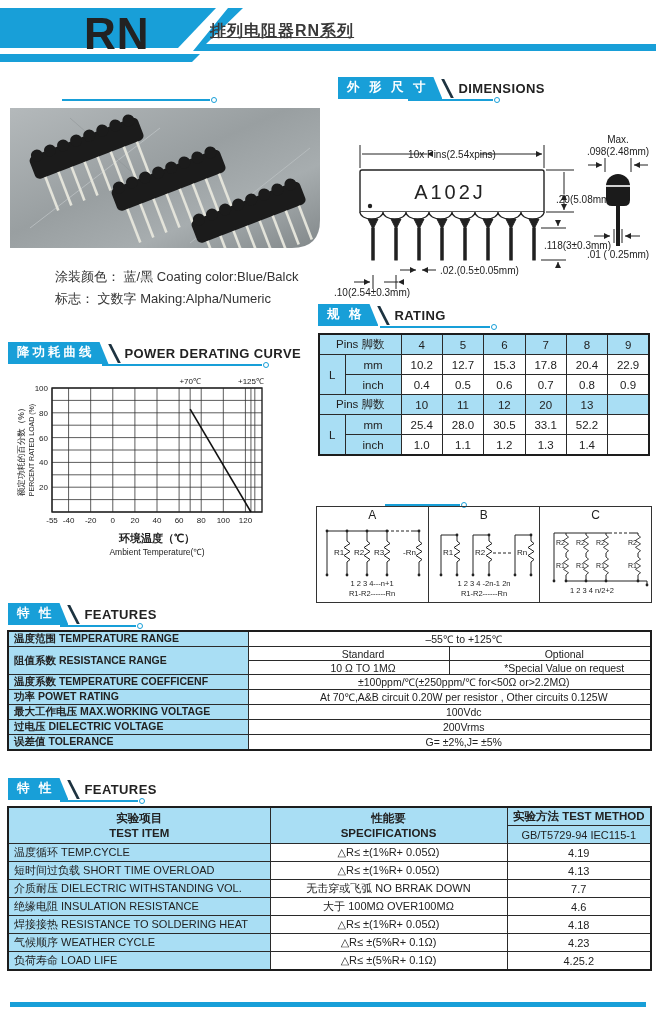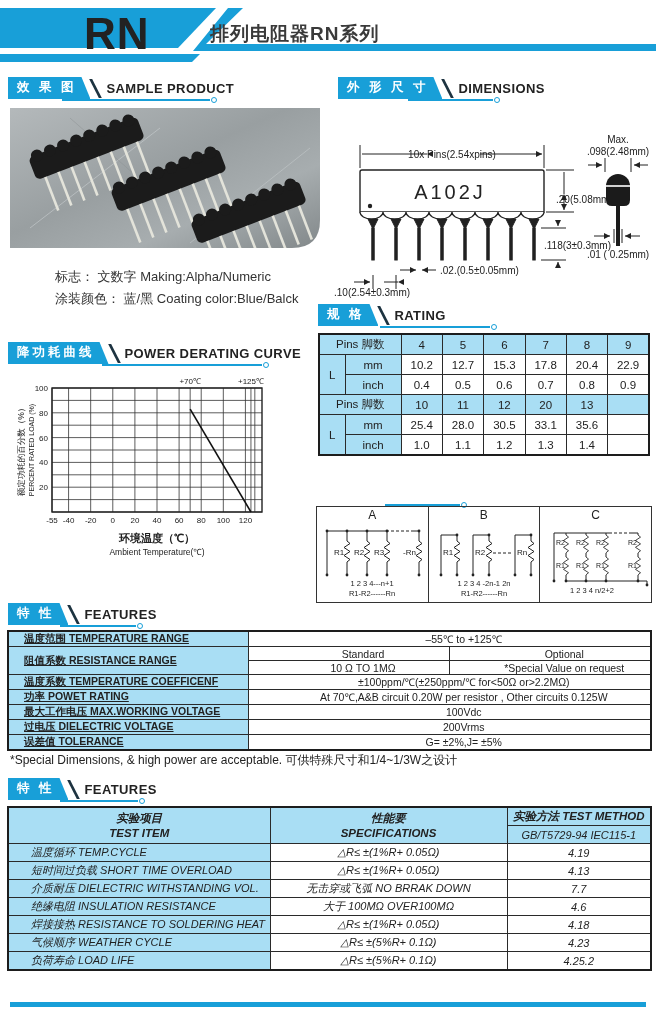"排列电阻器RN系列" .chip-title { font-size: 19px -> 16px; text-decoration: none -> underline }
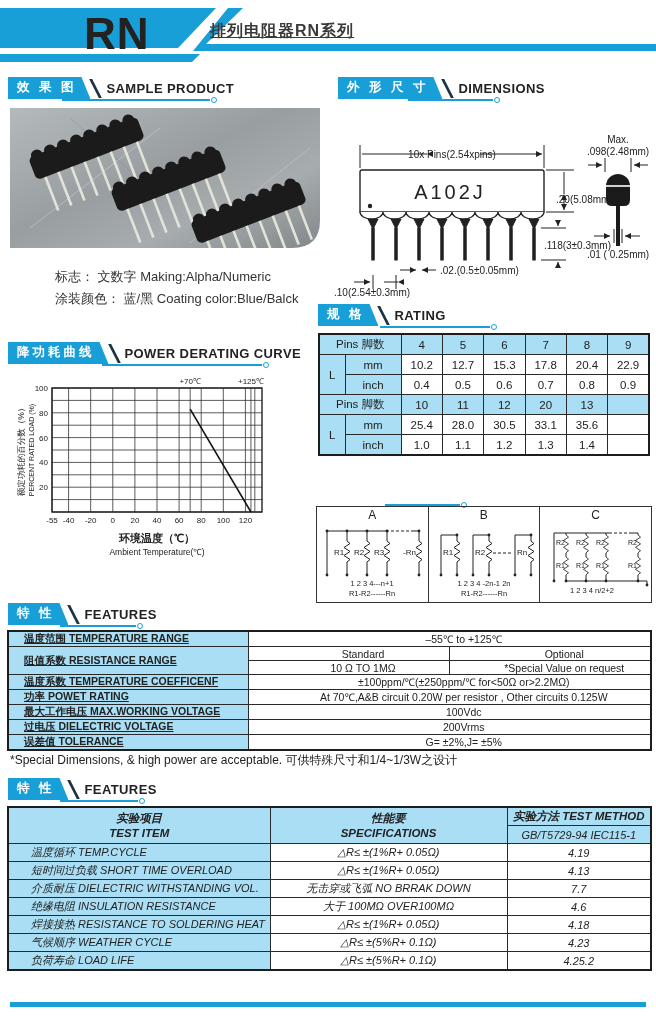"效 果 图" div.sec { html: <div> <span>效 果 图</span> <span></span> <span>SAMPLE PRODUCT</span> </div> -> none }
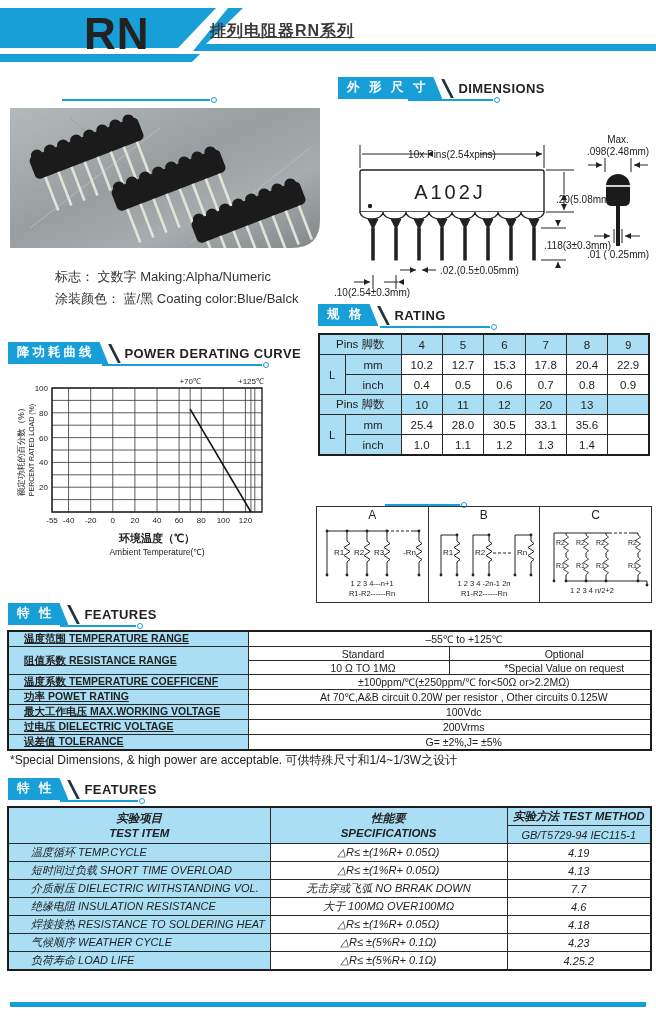"标志： 文数字 Making:Alpha/Numeric" div { order: before "涂装颜色： 蓝/黑 Coating color:Blue/Balck" -> after "涂装颜色： 蓝/黑 Coating color:Blue/Balck" }
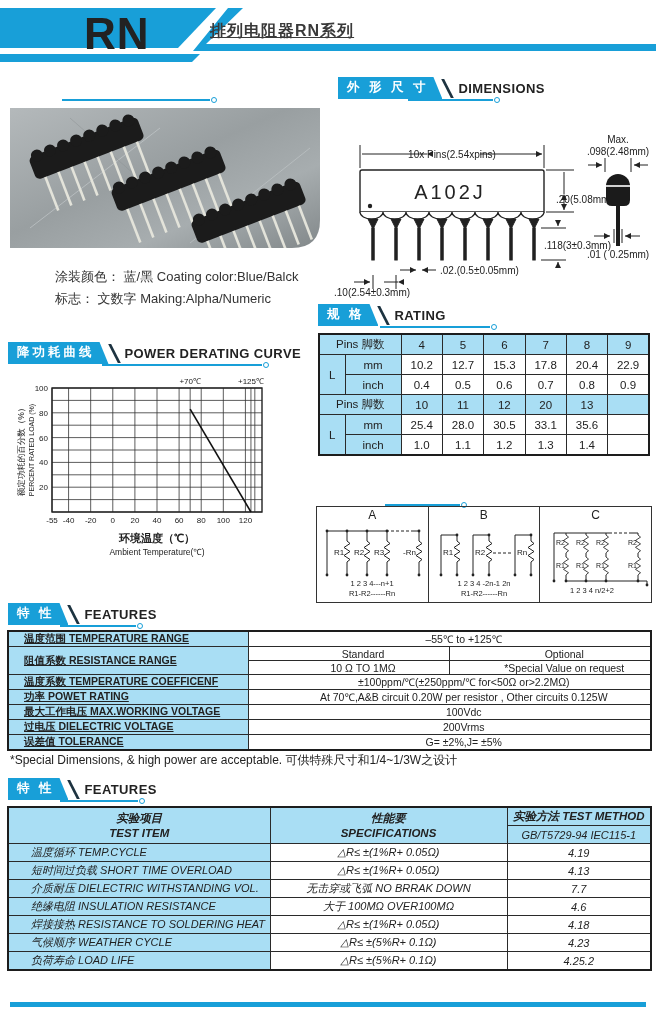"35.6" td { text: 35.6 -> 52.2 }
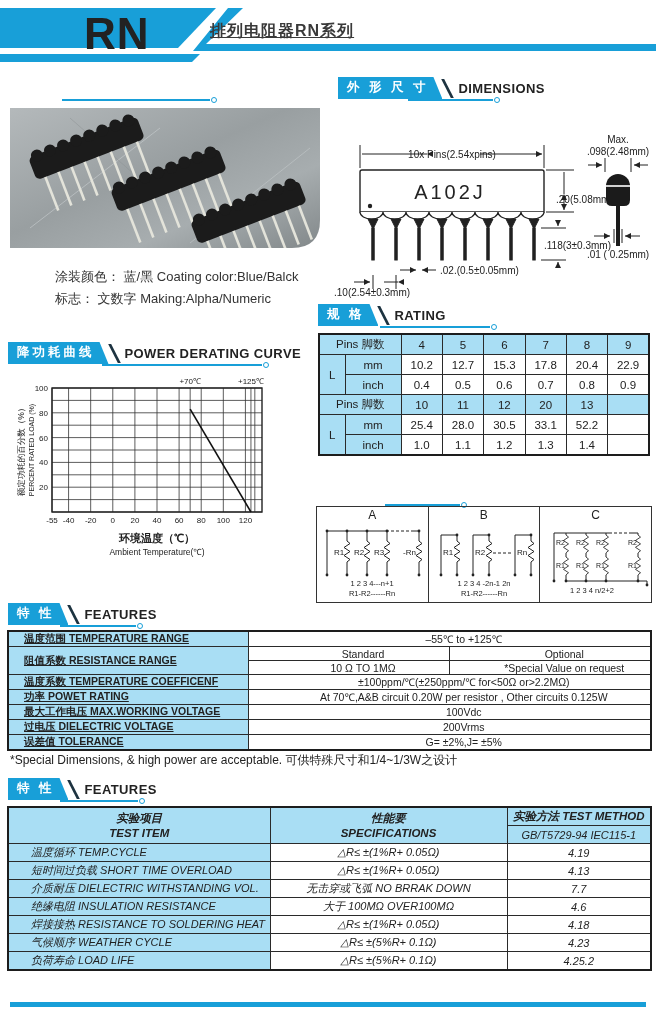"温度范围 TEMPERATURE RANGE" table.feat td.lbl { padding-left: 15px -> 5px; text-decoration: underline -> none }
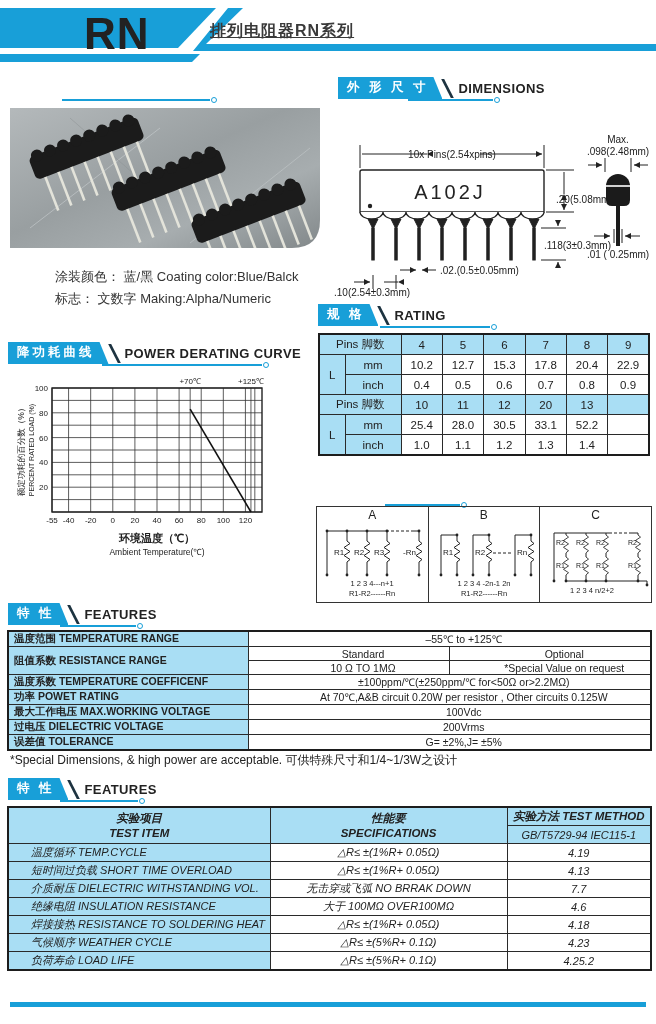"*Special Dimensions, & high power" div.note { html: <div>*Special Dimensions, &amp; high power are acceptable. 可供特殊尺寸和1/4~1/3W之设计</div> -> none }
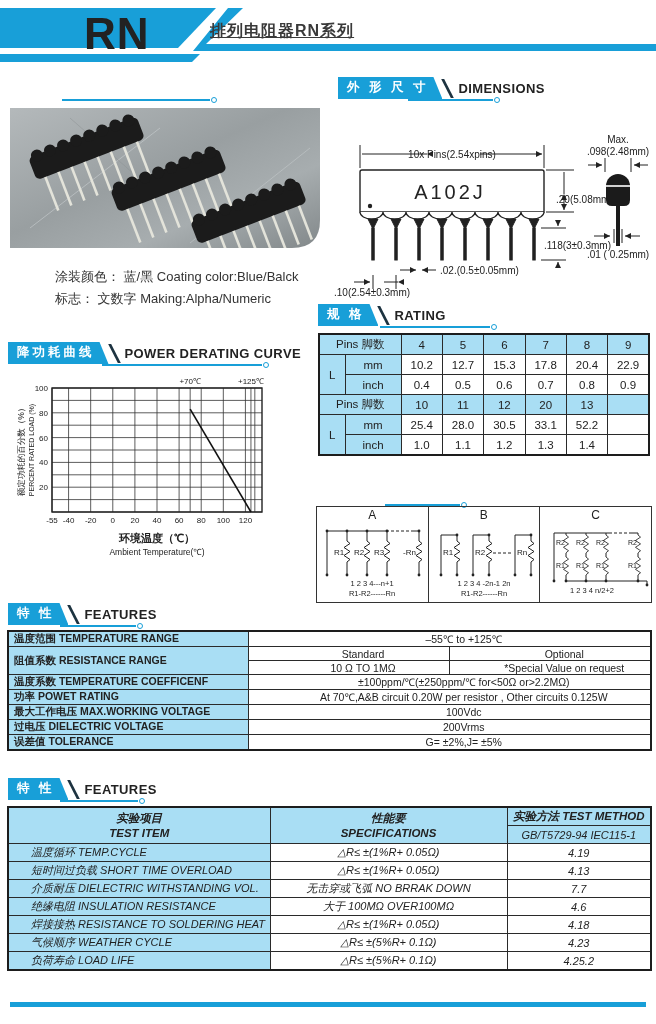"实验项目" table.tests td { font-style: italic -> none }
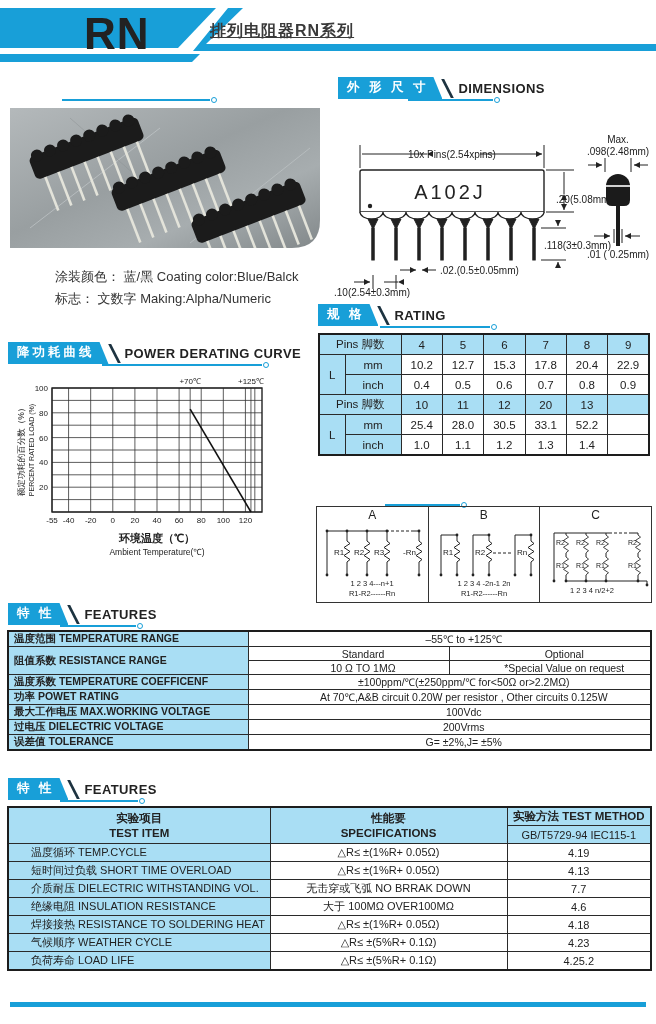"温度循环 TEMP.CYCLE" table.tests td.item { padding-left: 22px -> 5px }
